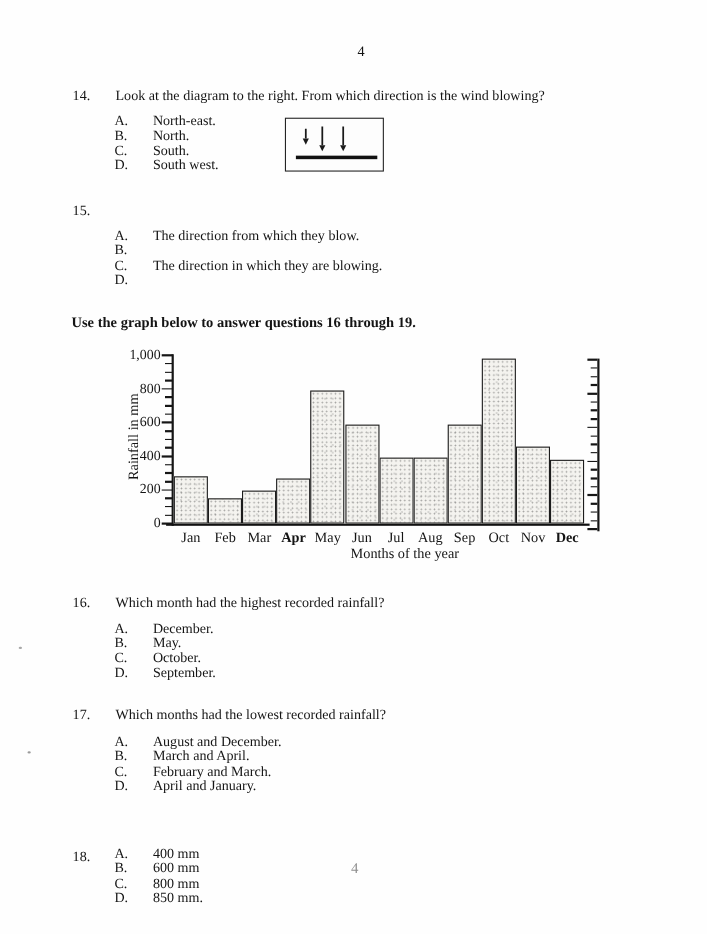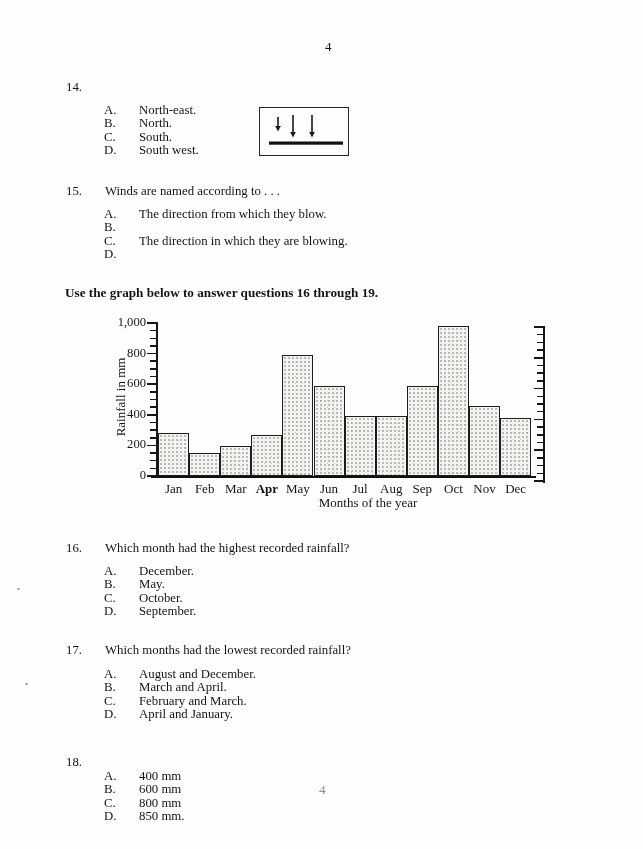"Look at the diagram to" span { html: none -> <span>Look at the diagram to the right. From which direction is the wind blowing?</span> }
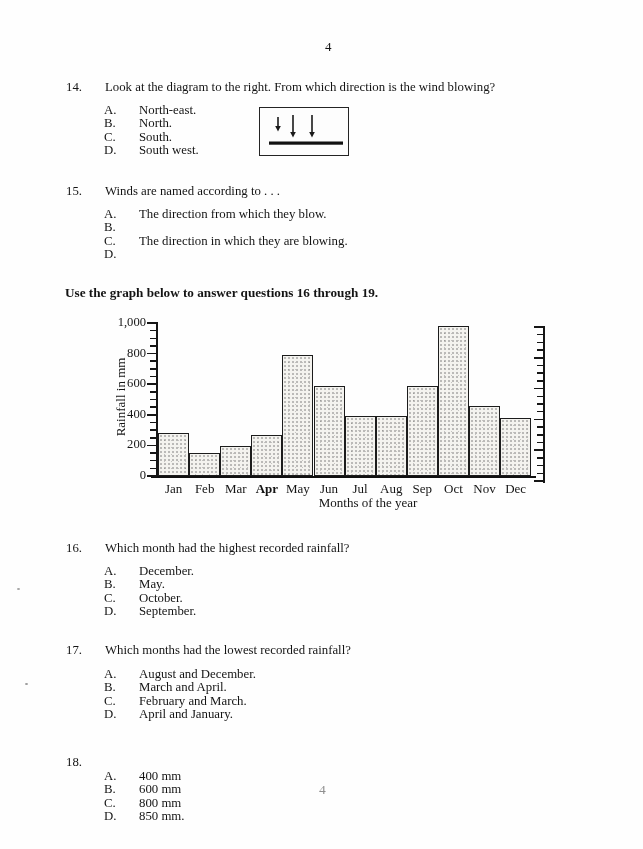"Winds are named according to" span { html: <span>Winds are named according to . . .</span> -> none }
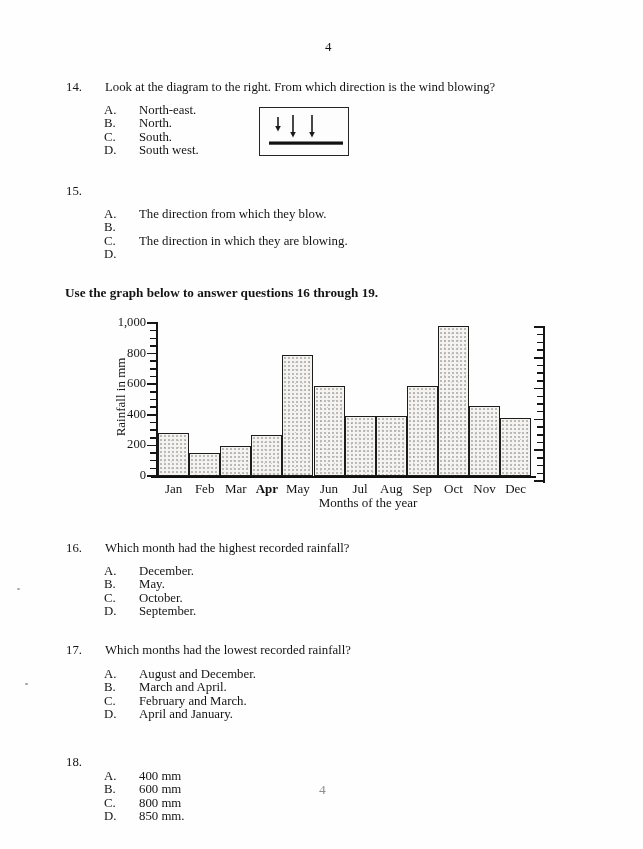"Dec" div.xlab { font-weight: none -> bold }
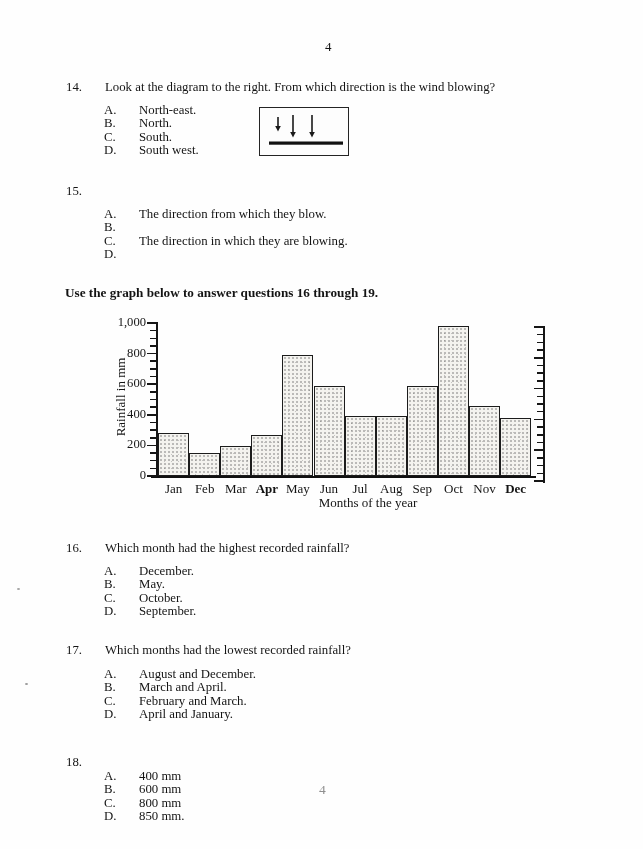"18." div.question { top: 755px -> 772px }
